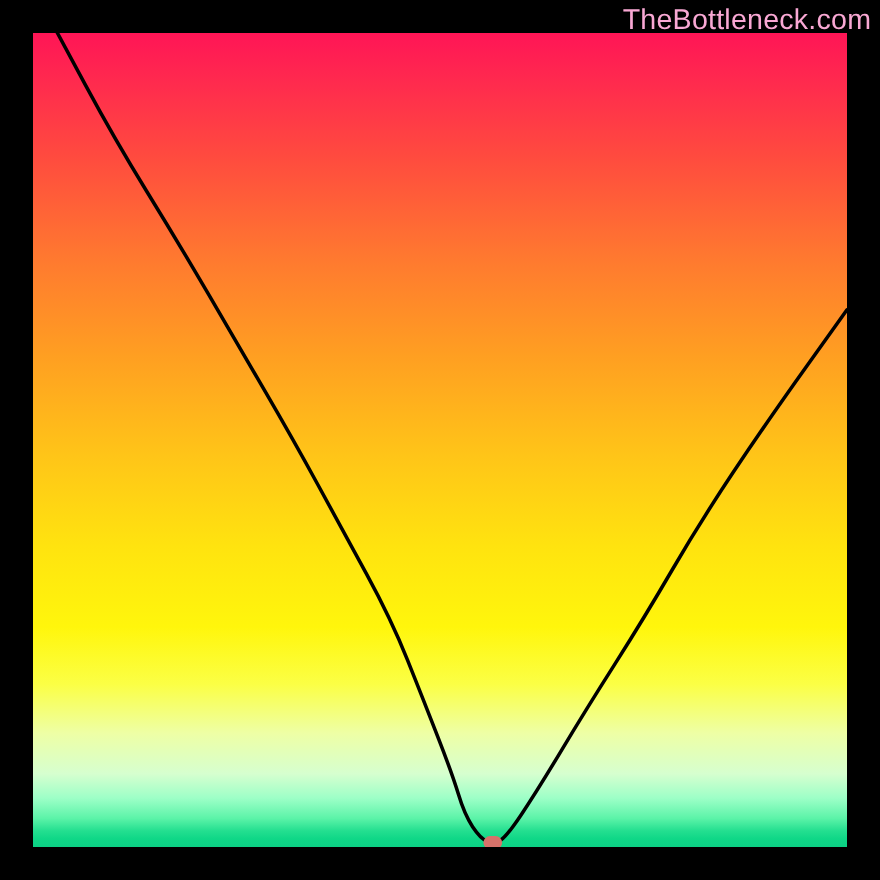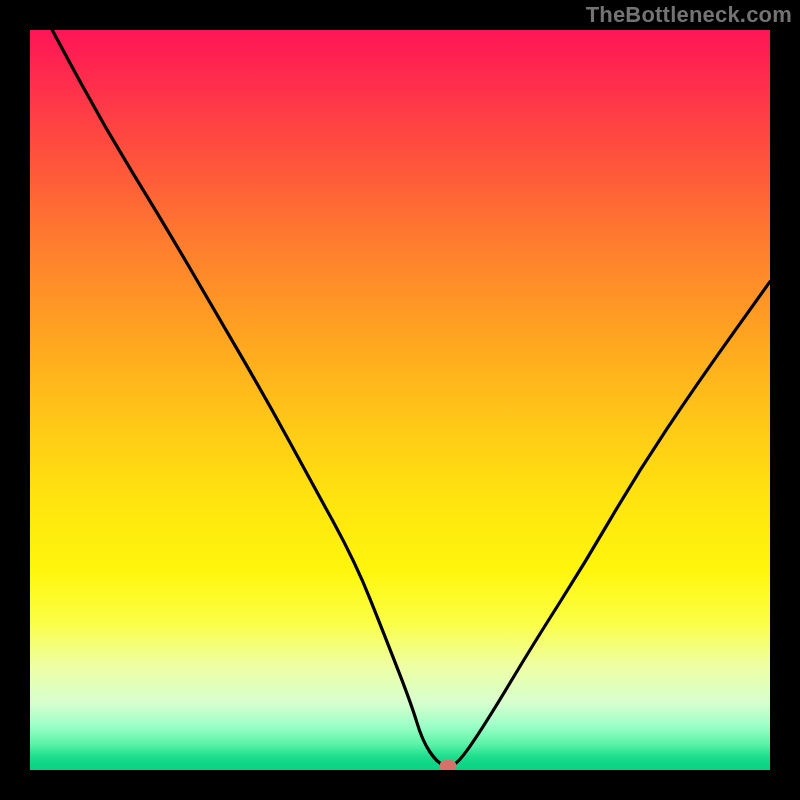"TheBottleneck.com" .watermark { color: #737373 -> #f9a8d4; font-size: 22px -> 26px; font-weight: 700 -> 400 }
